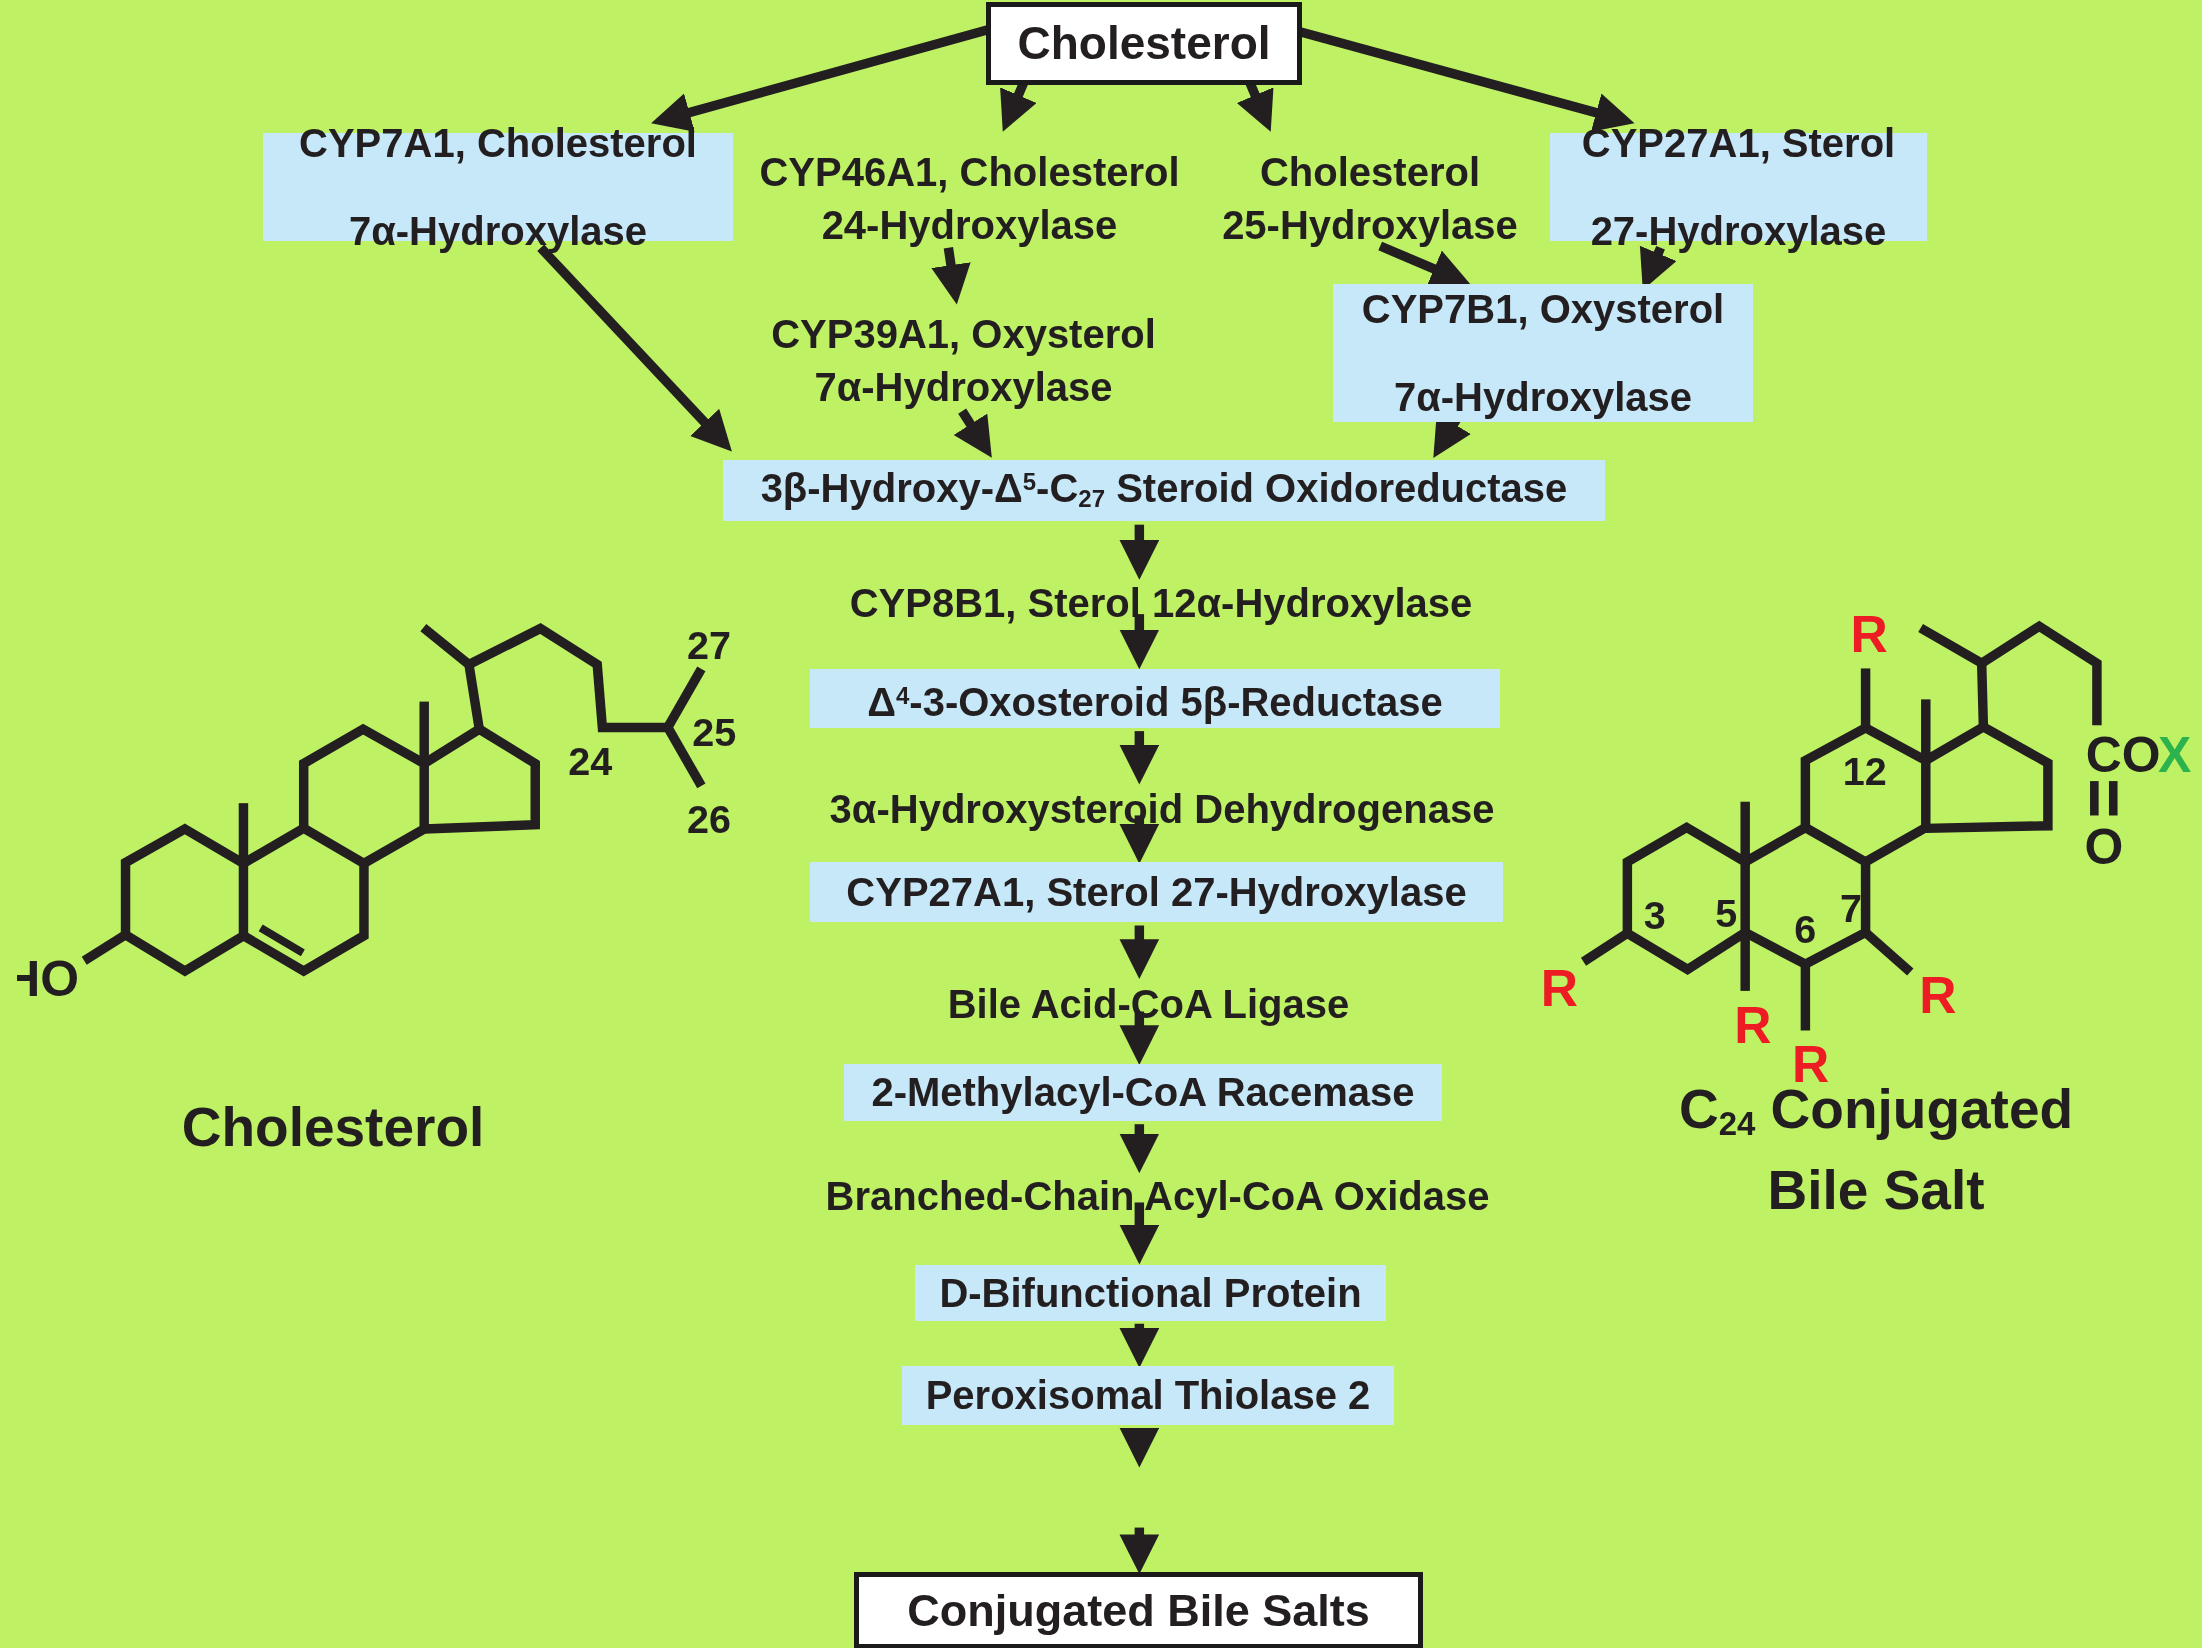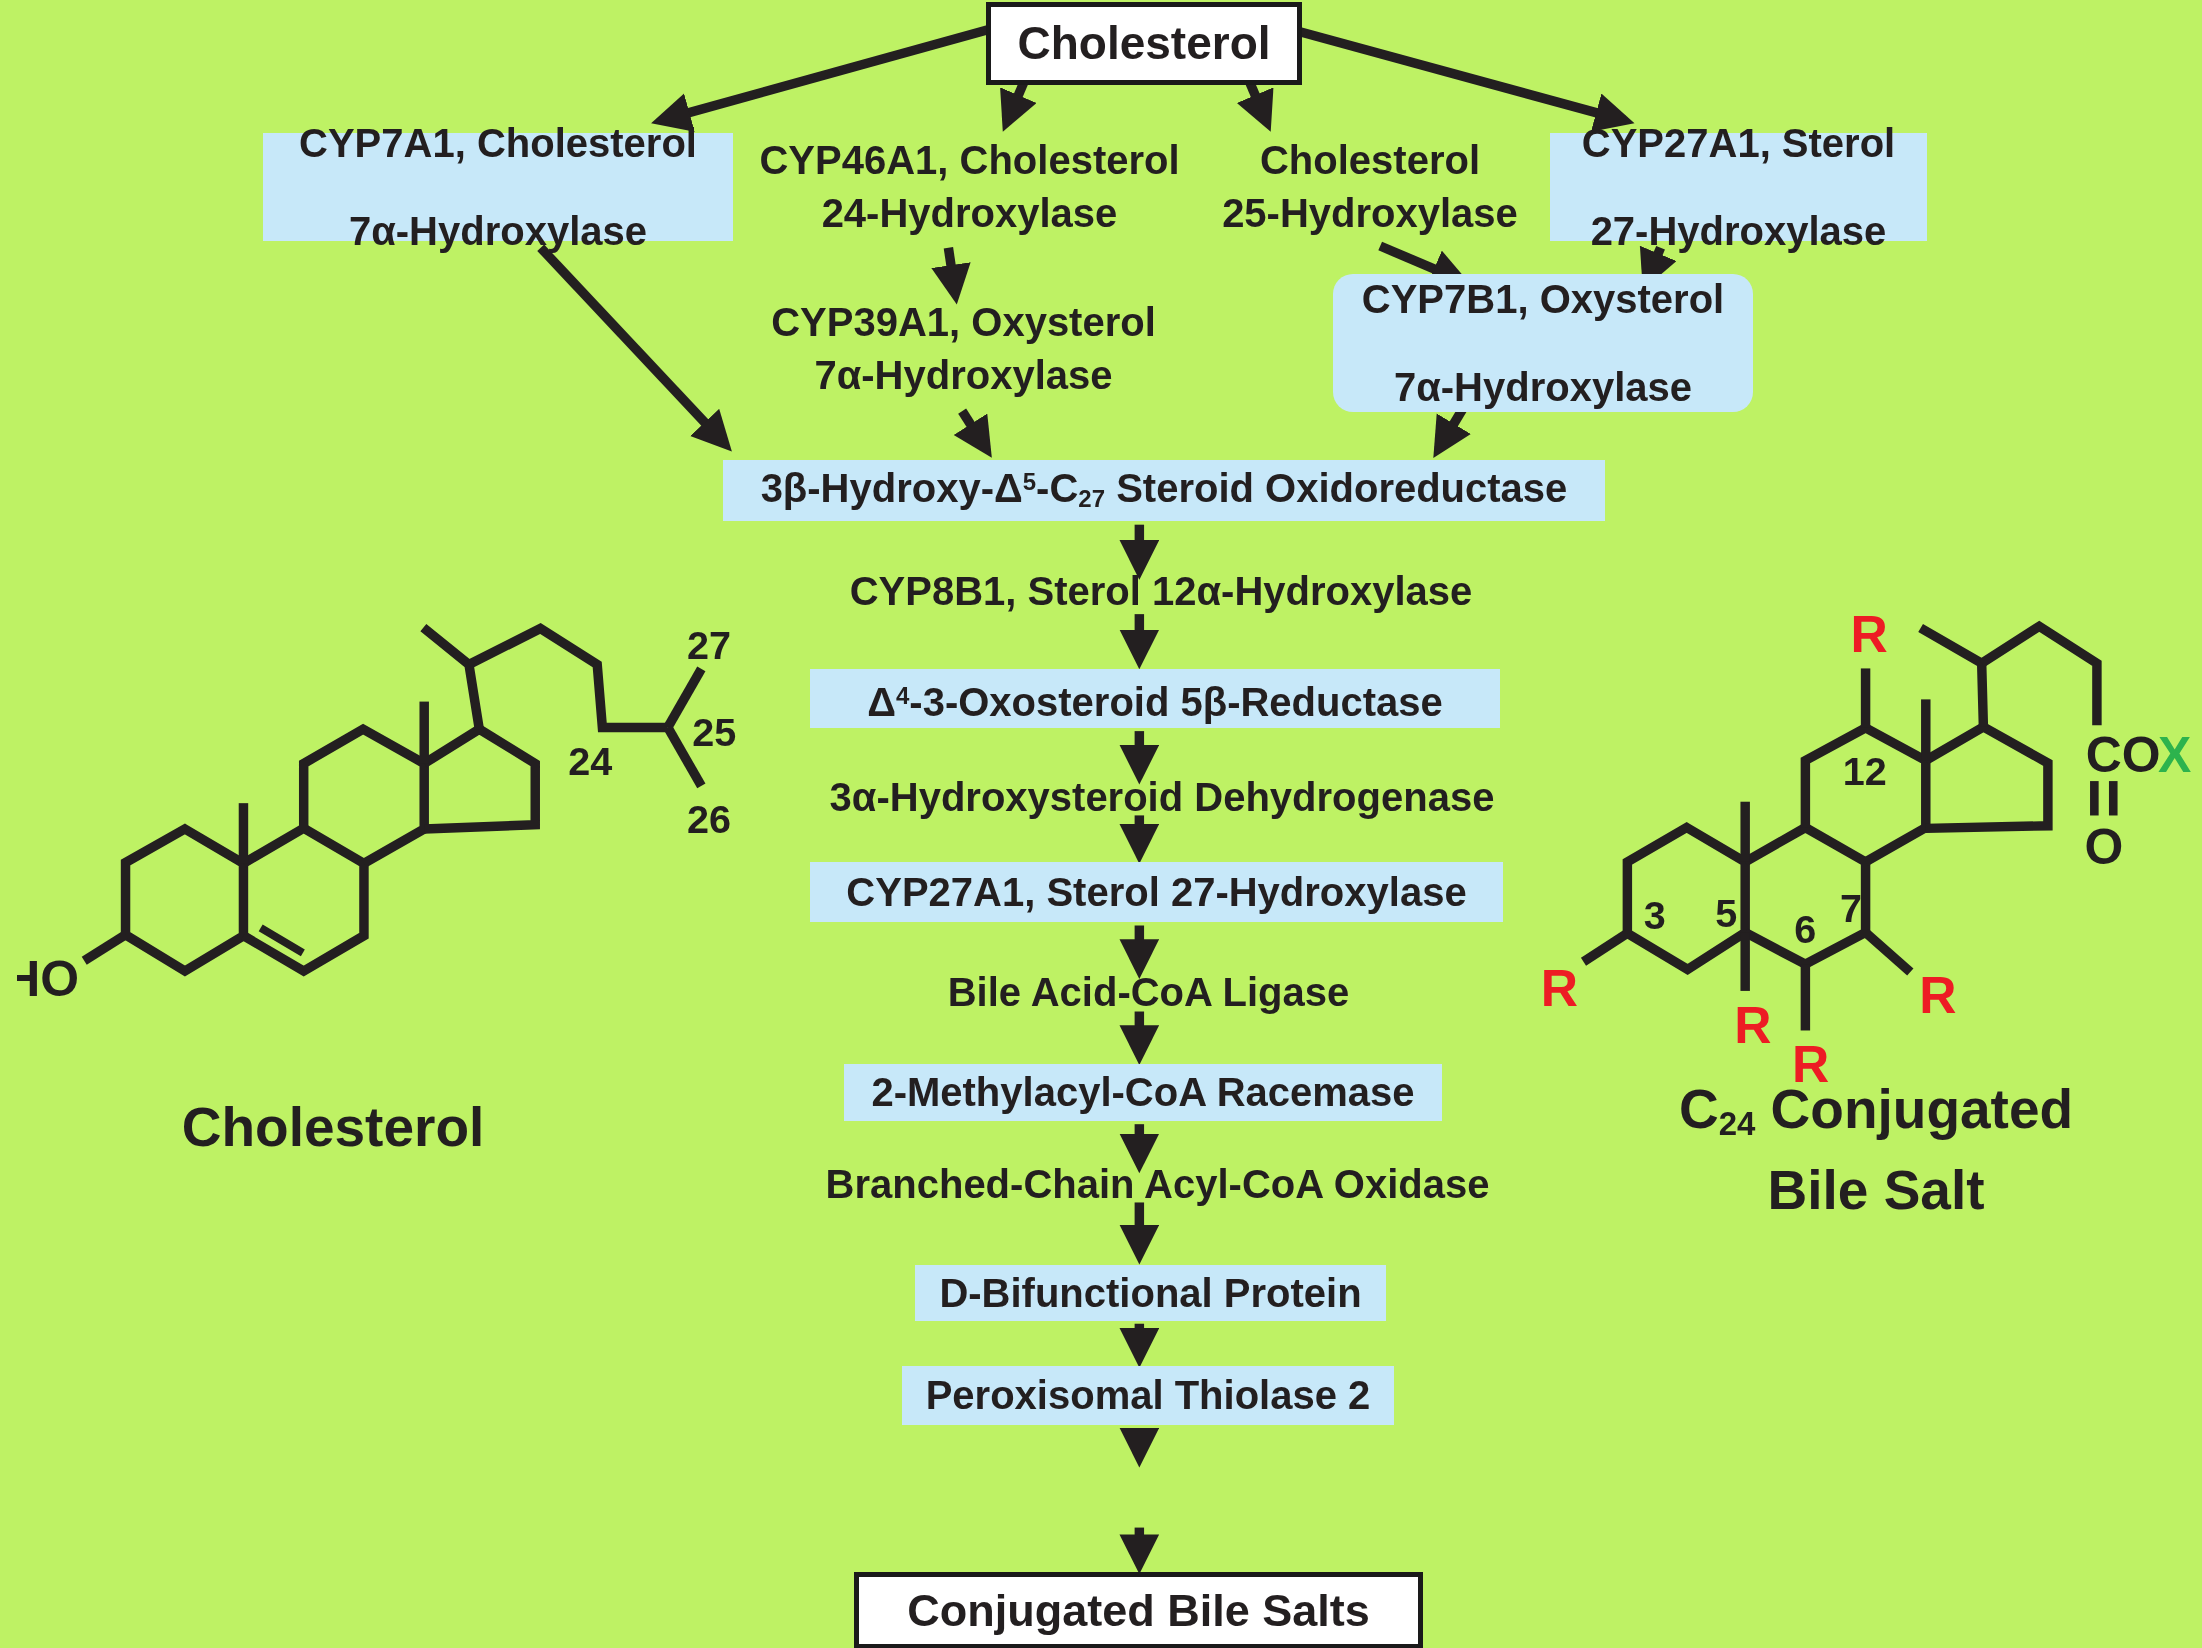"CYP46A1, Cholesterol" .plain { margin-top: none -> 12px }
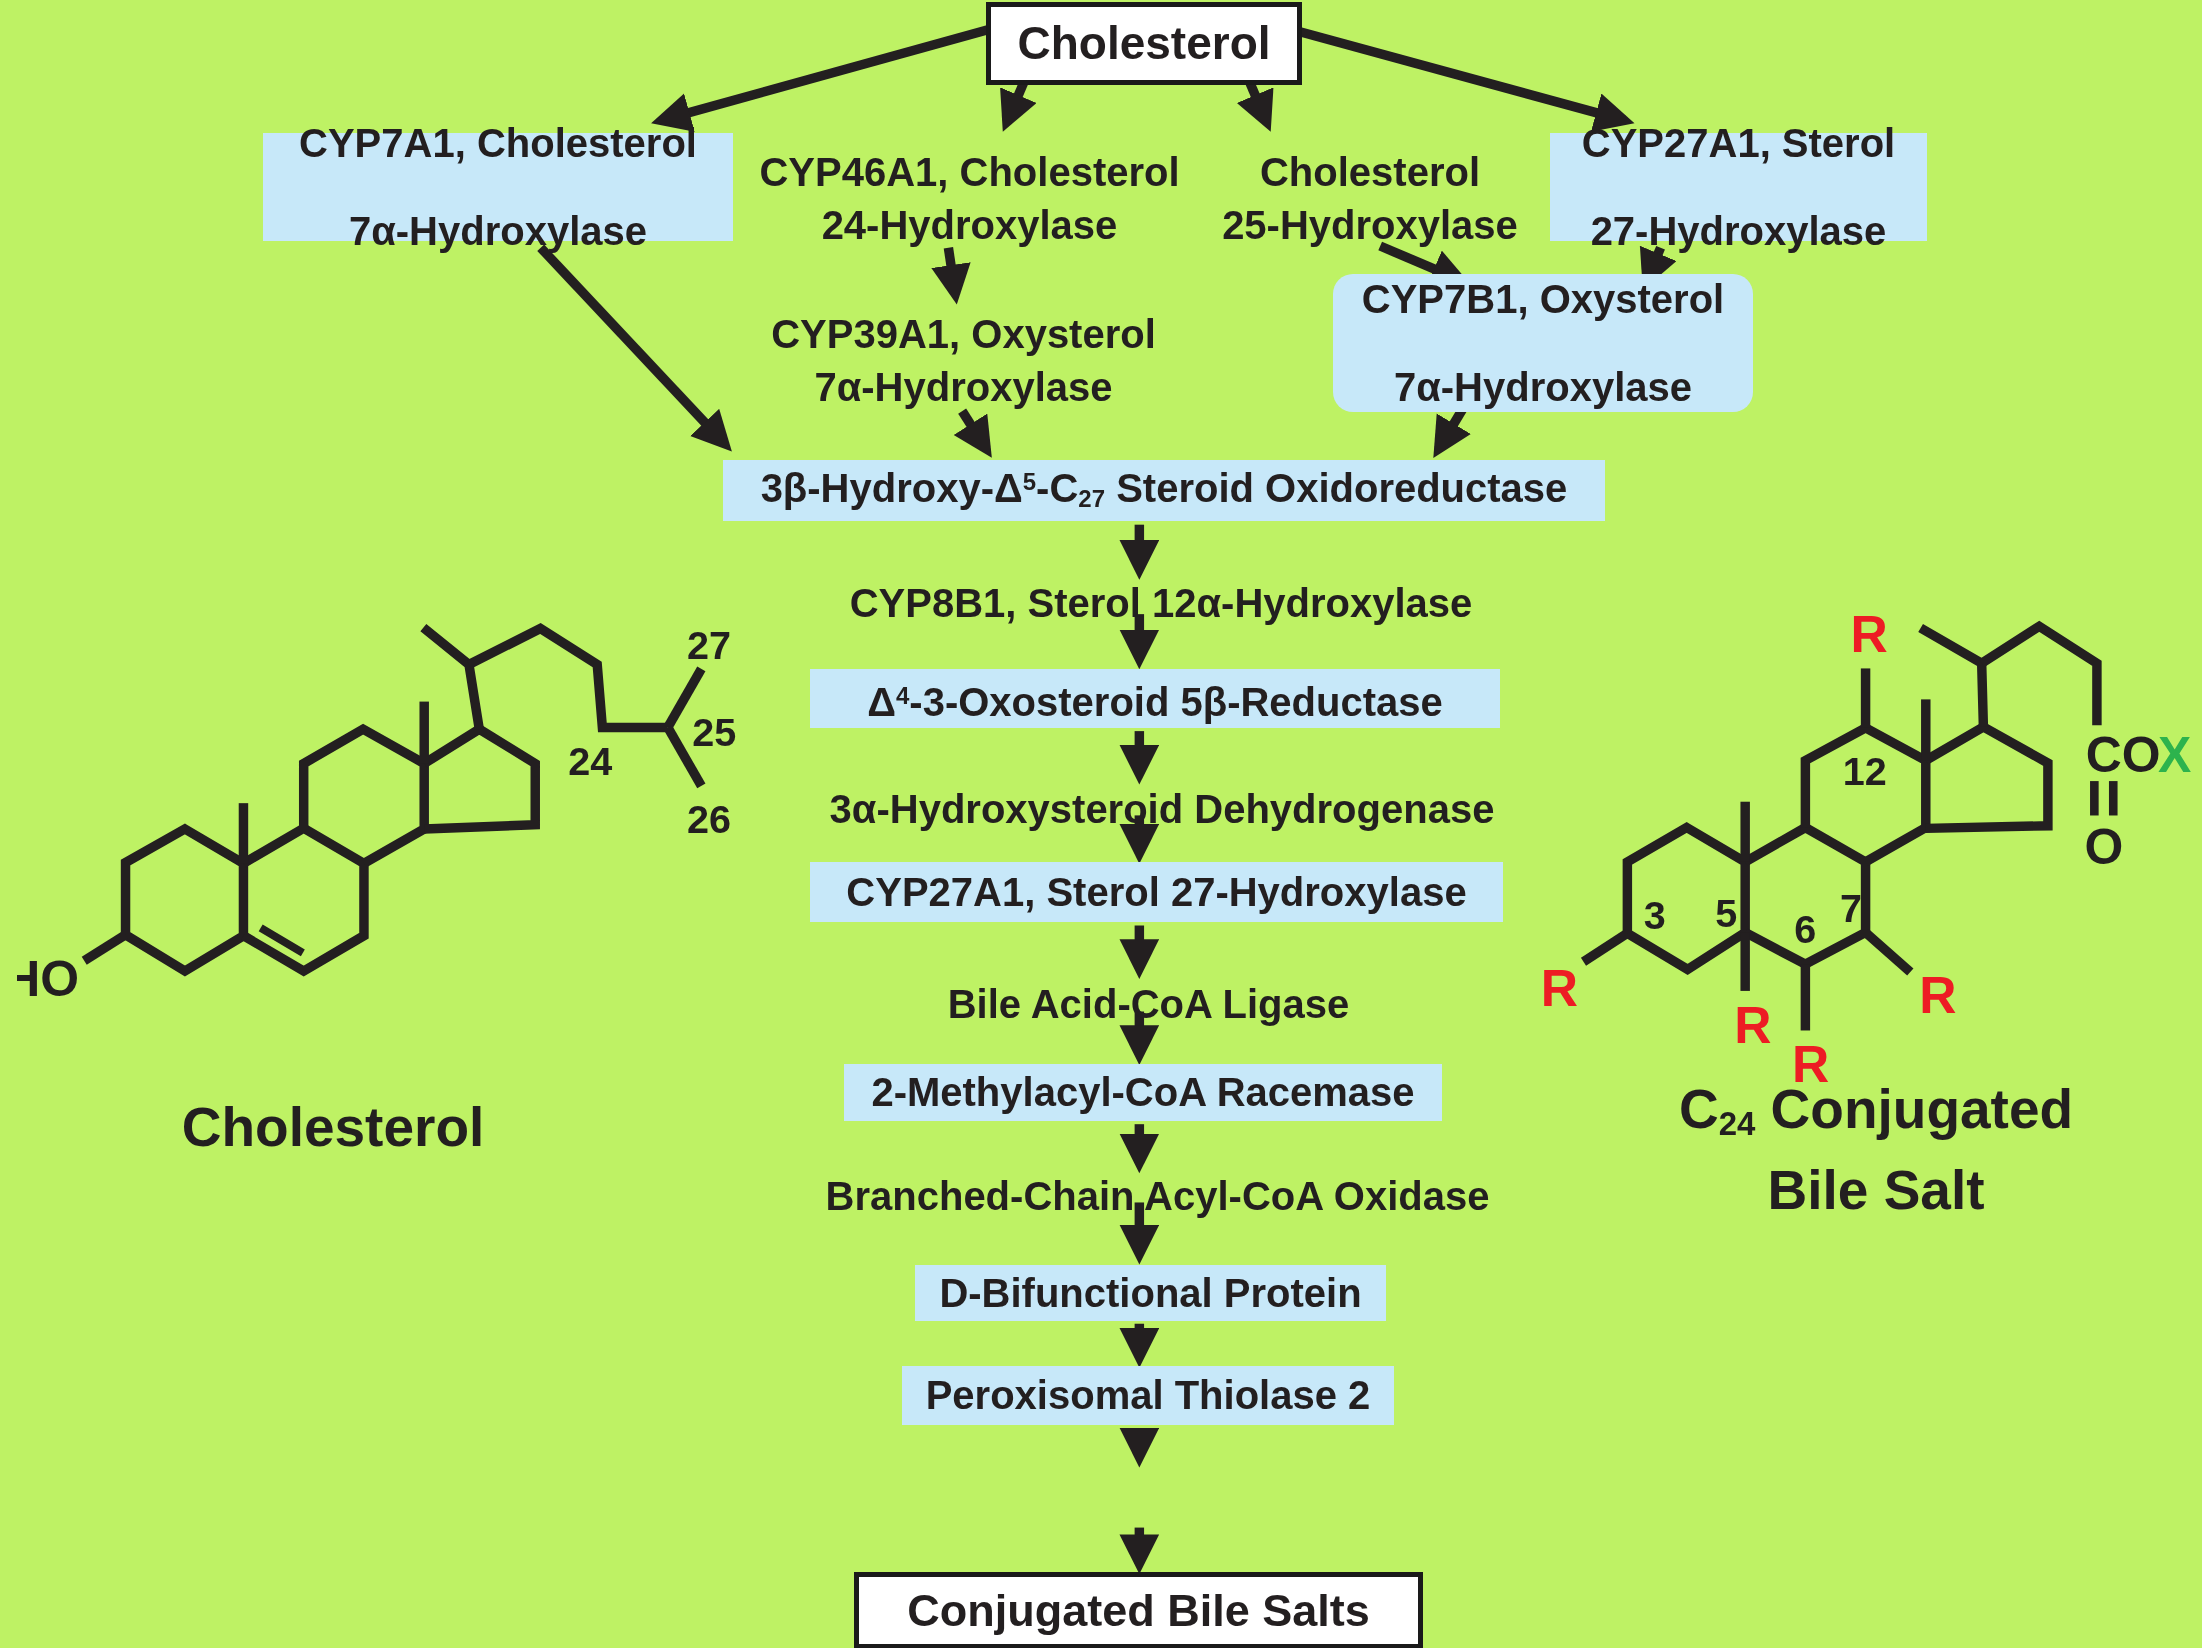"CYP7B1, Oxysterol" div.node { border-radius: 20px -> none; top: 274px -> 284px }
